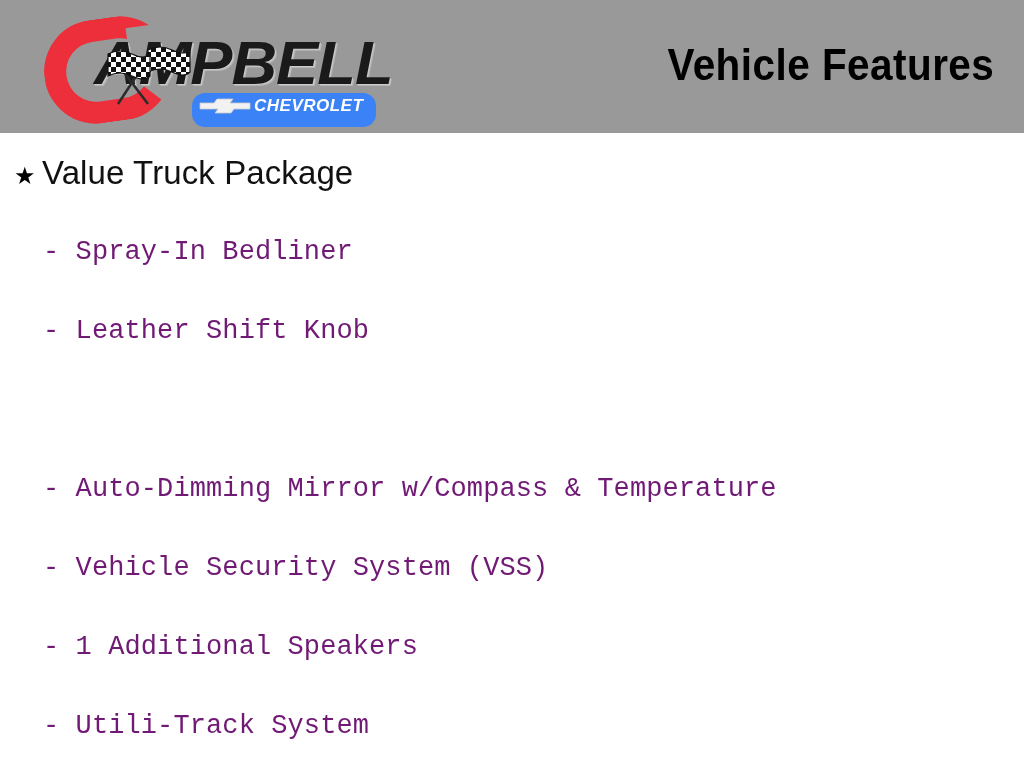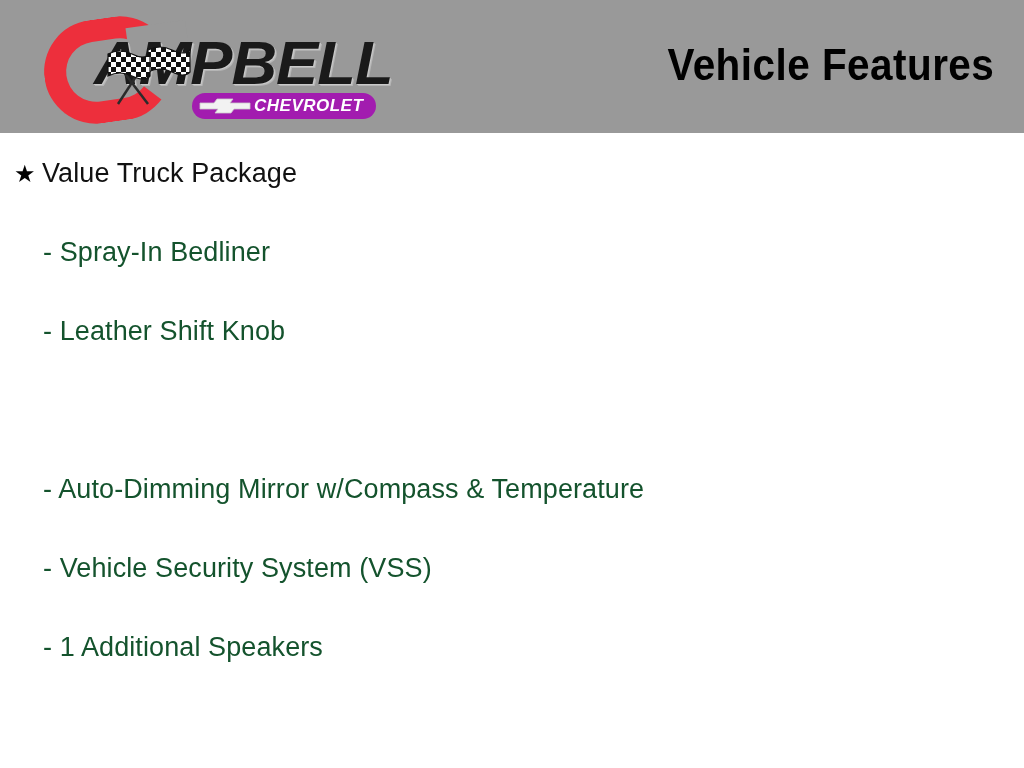"CHEVROLET" .banner { background: #a21caf -> #3b82f6; height: 26px -> 34px }
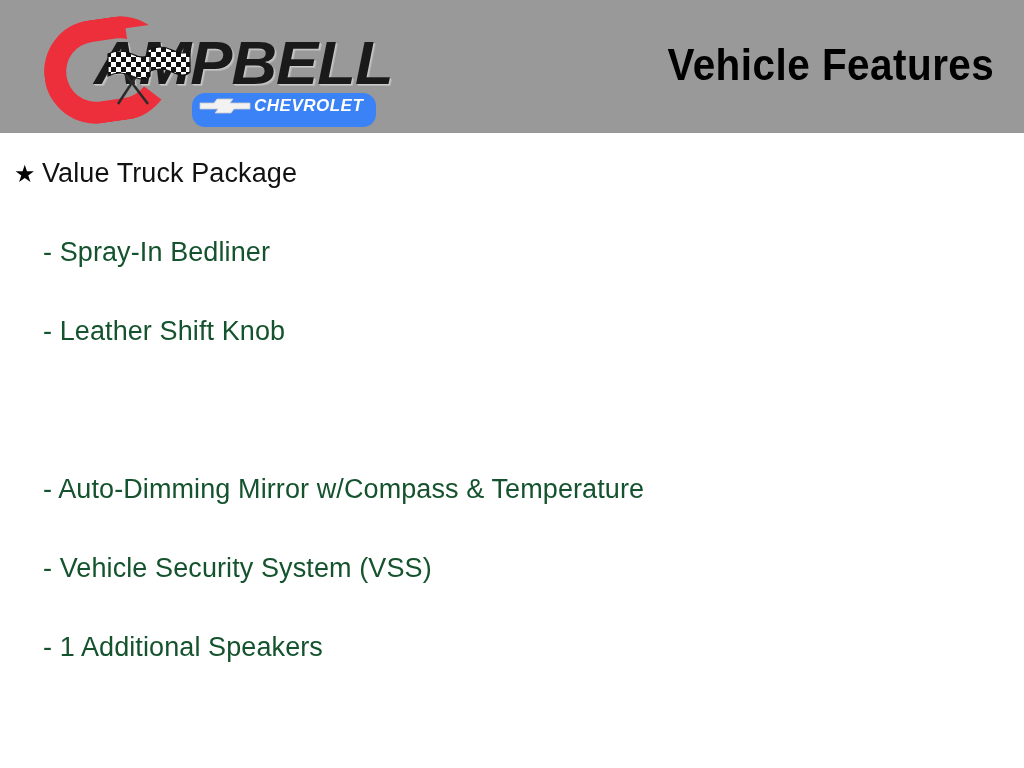"Value Truck Package" .bullet-text { font-size: 27px -> 33px }
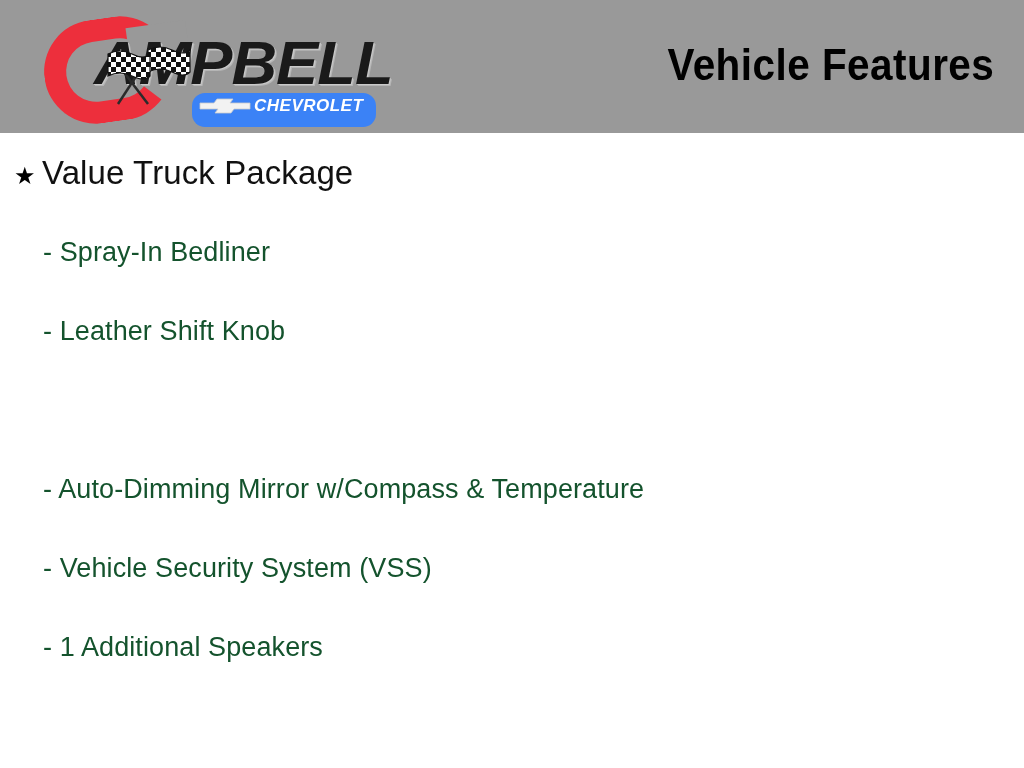"- Spray-In Bedliner" .sub-text { color: #14532d -> #701a75; font-family: Liberation Sans, sans-serif -> Liberation Mono, monospace }
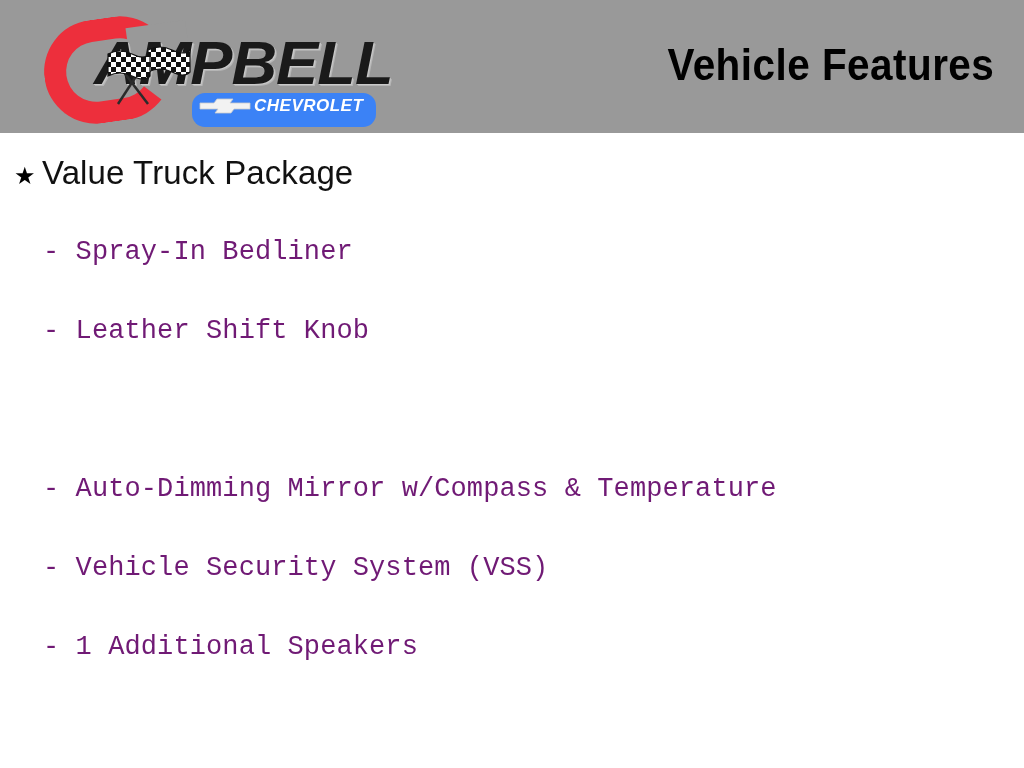"- Utili-Track System" div.sub-row { html: none -> <div> <span>- Utili-Track System</span> </div> }
